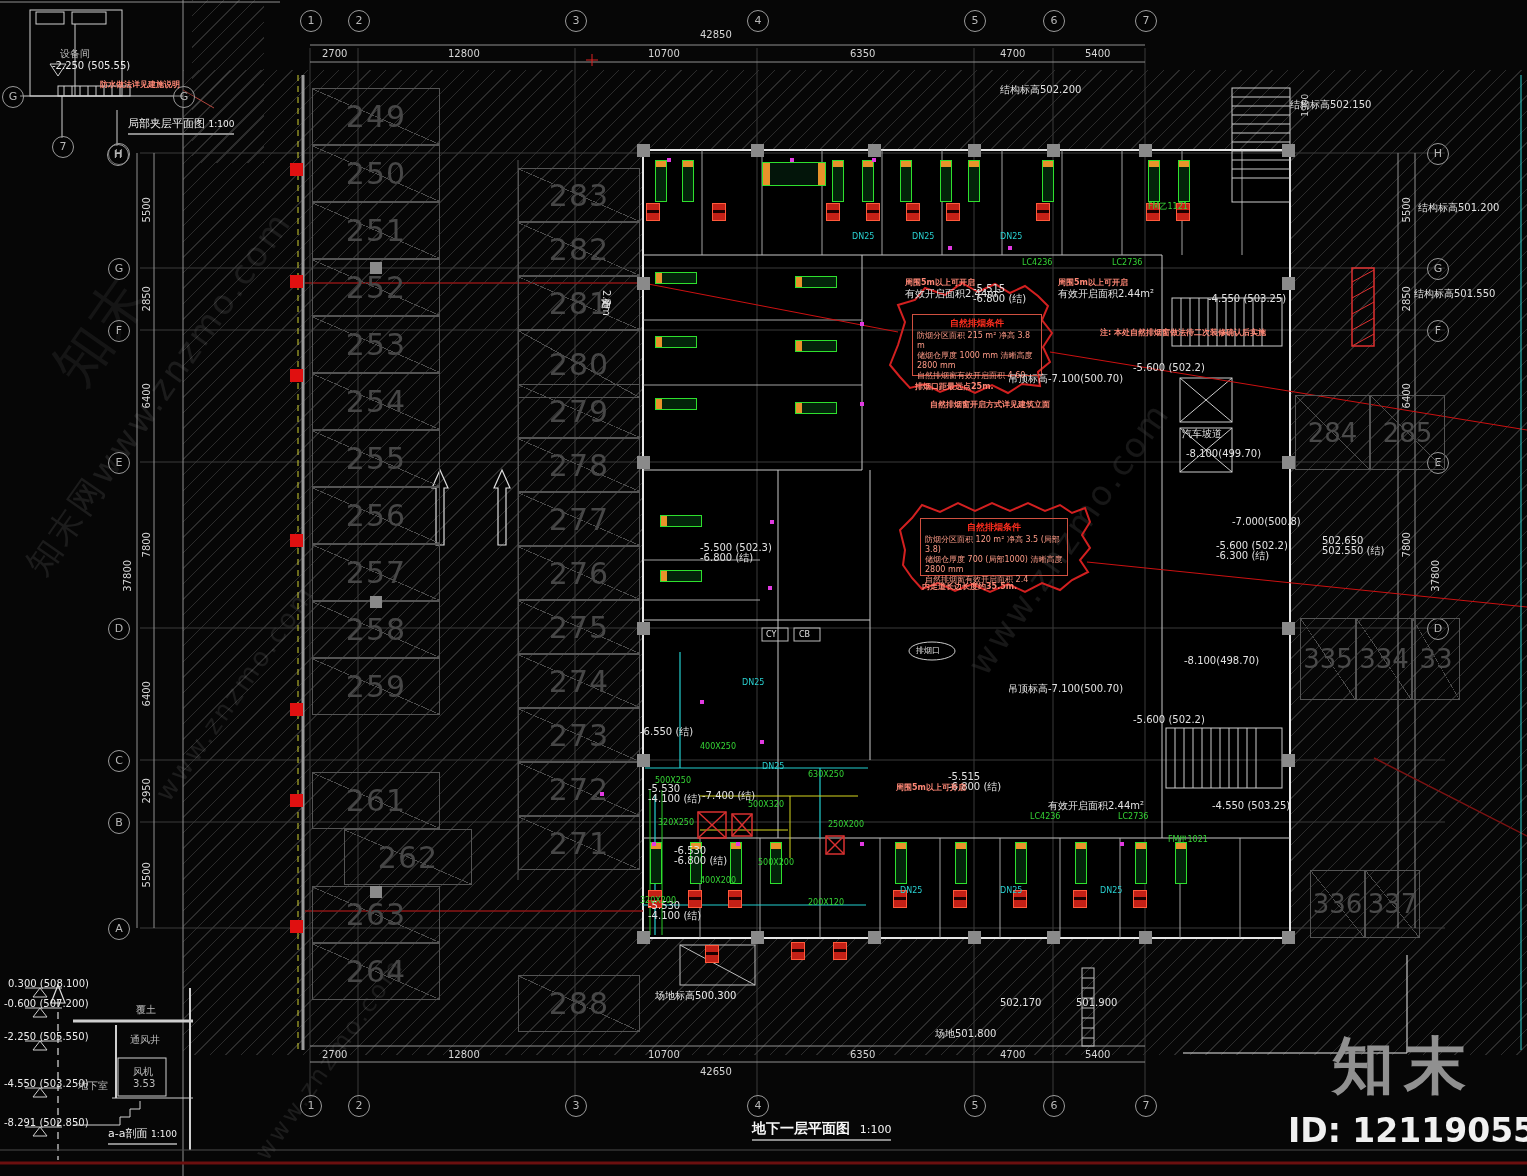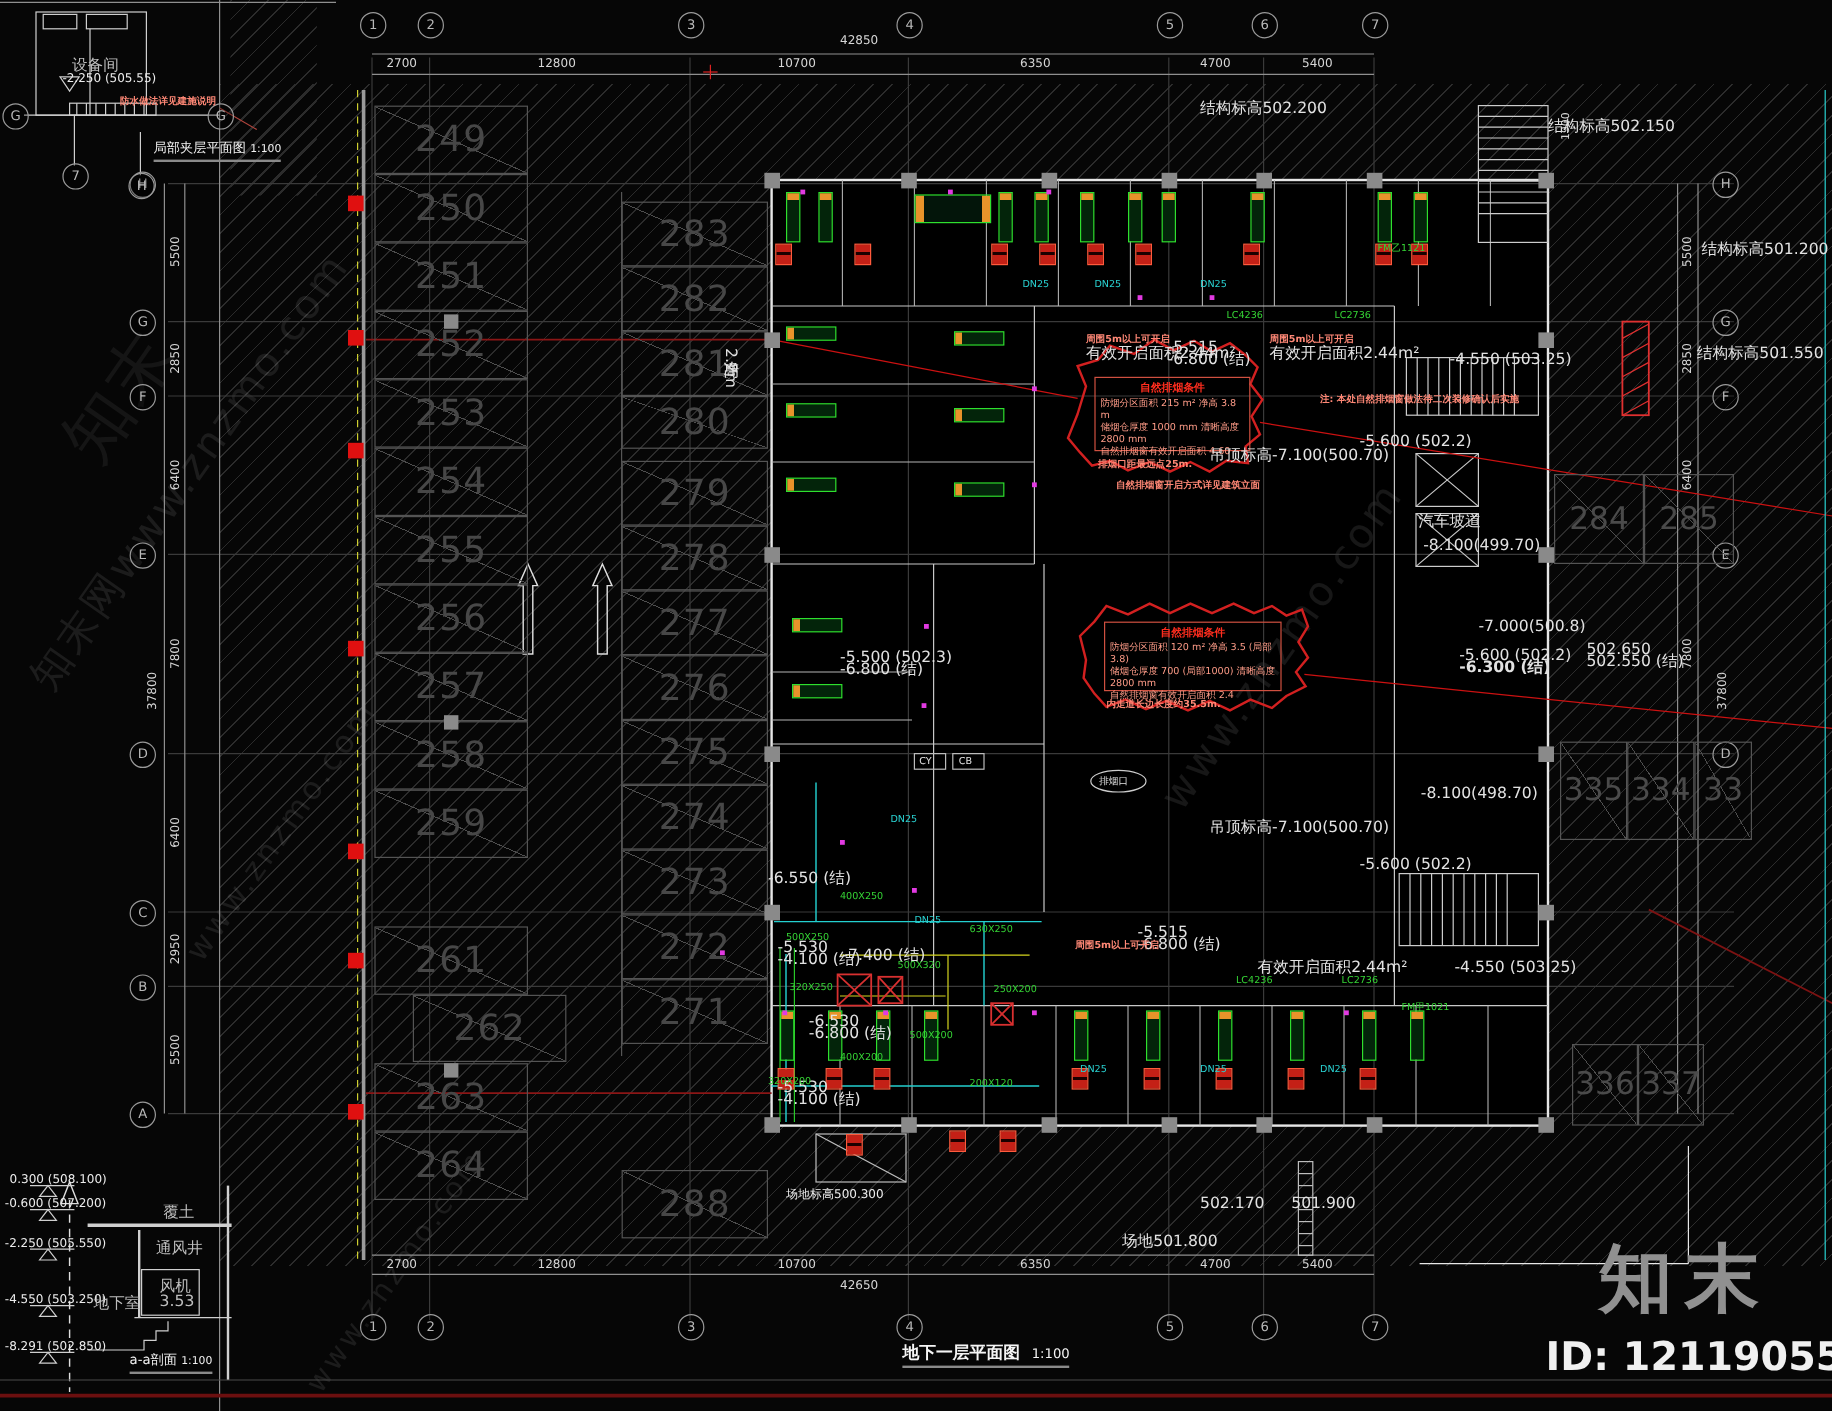"设备间" .w9 { font-size: 13px -> 10px }
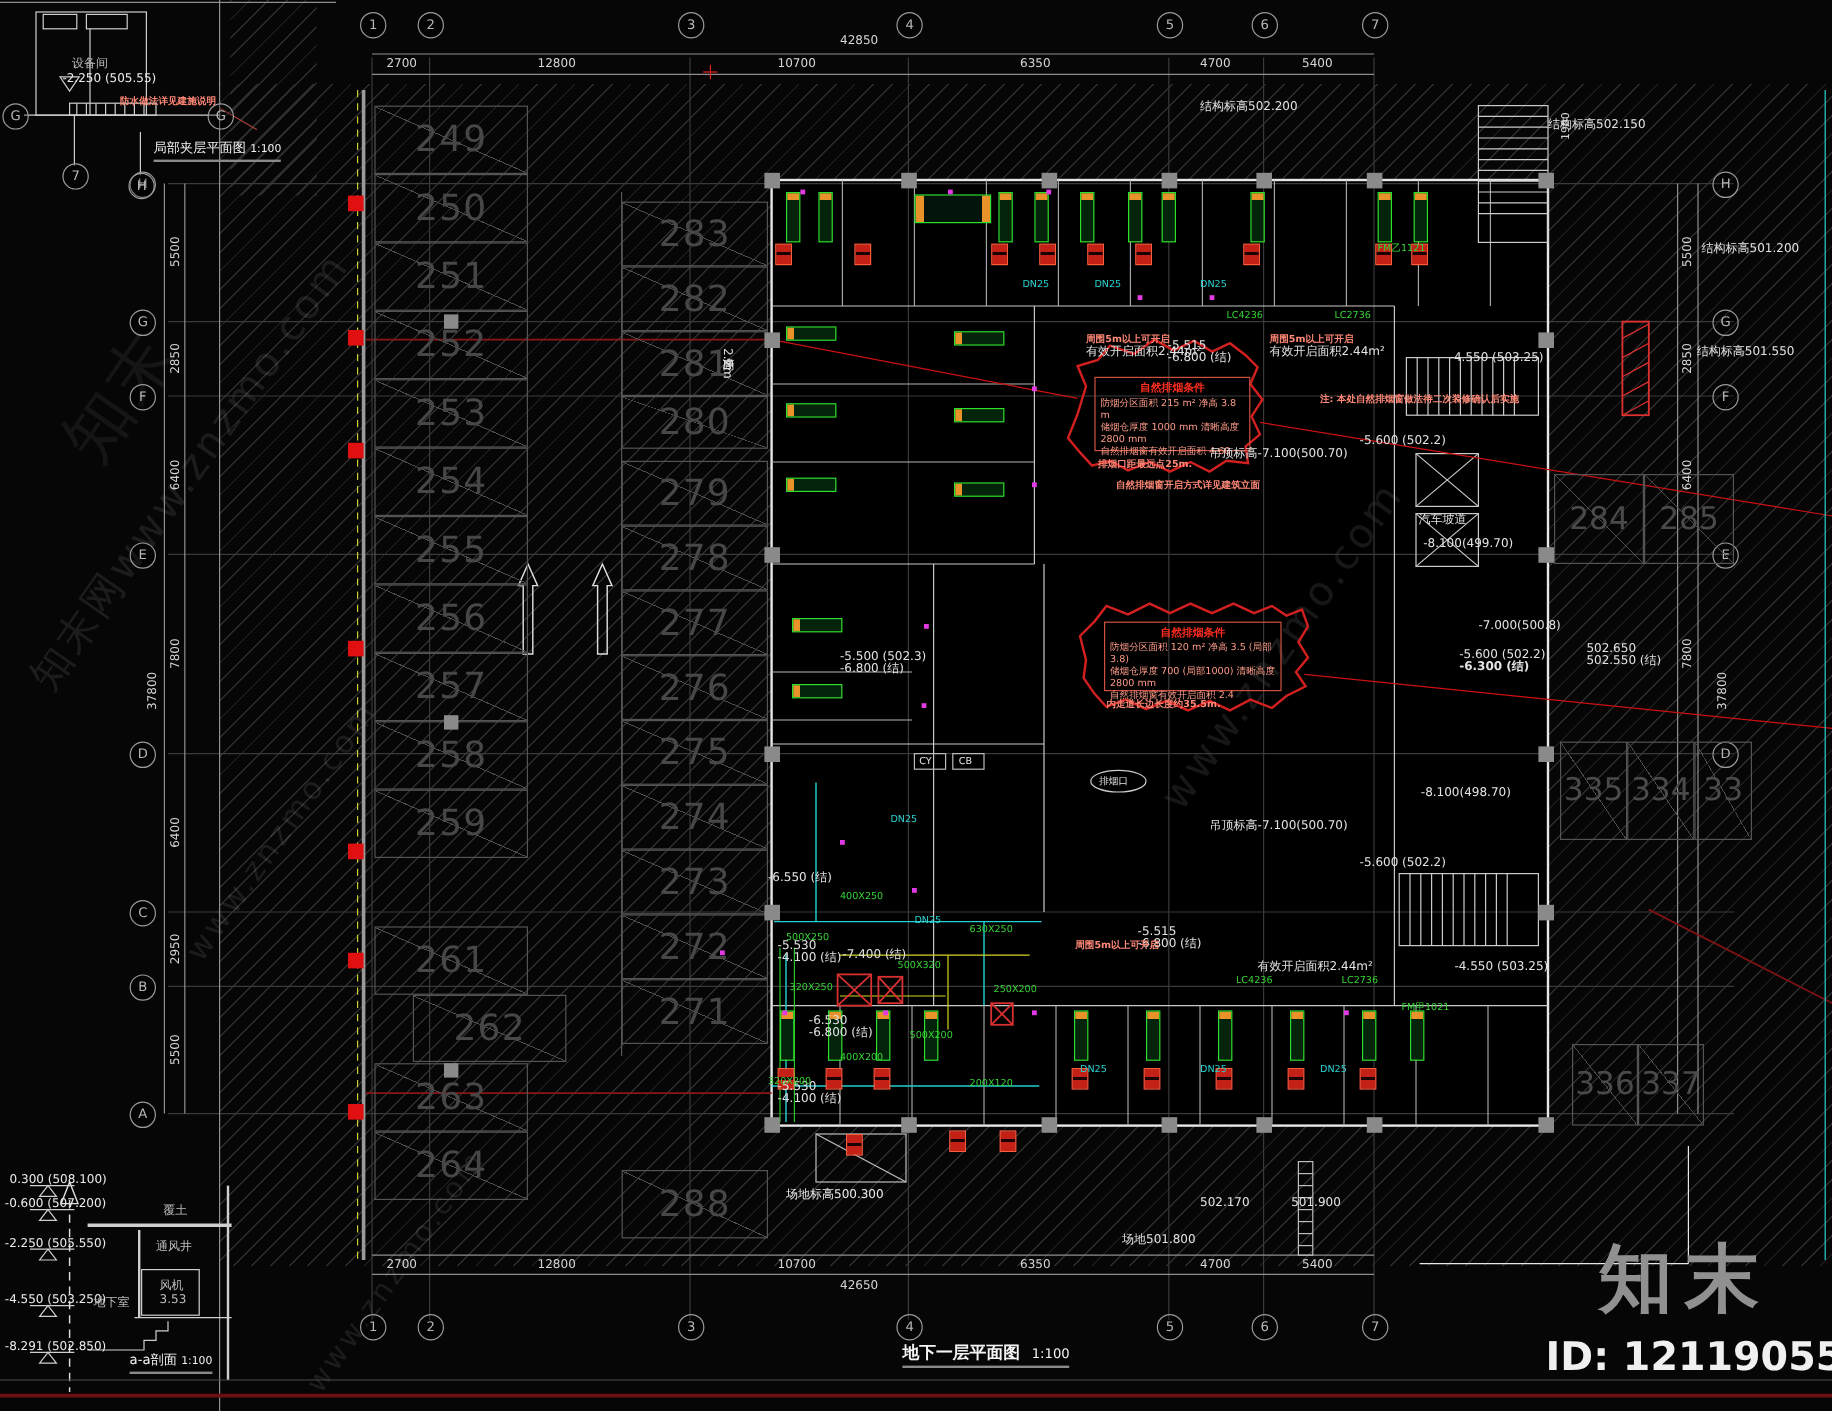"280" div.stall { height: 44px -> 68px }
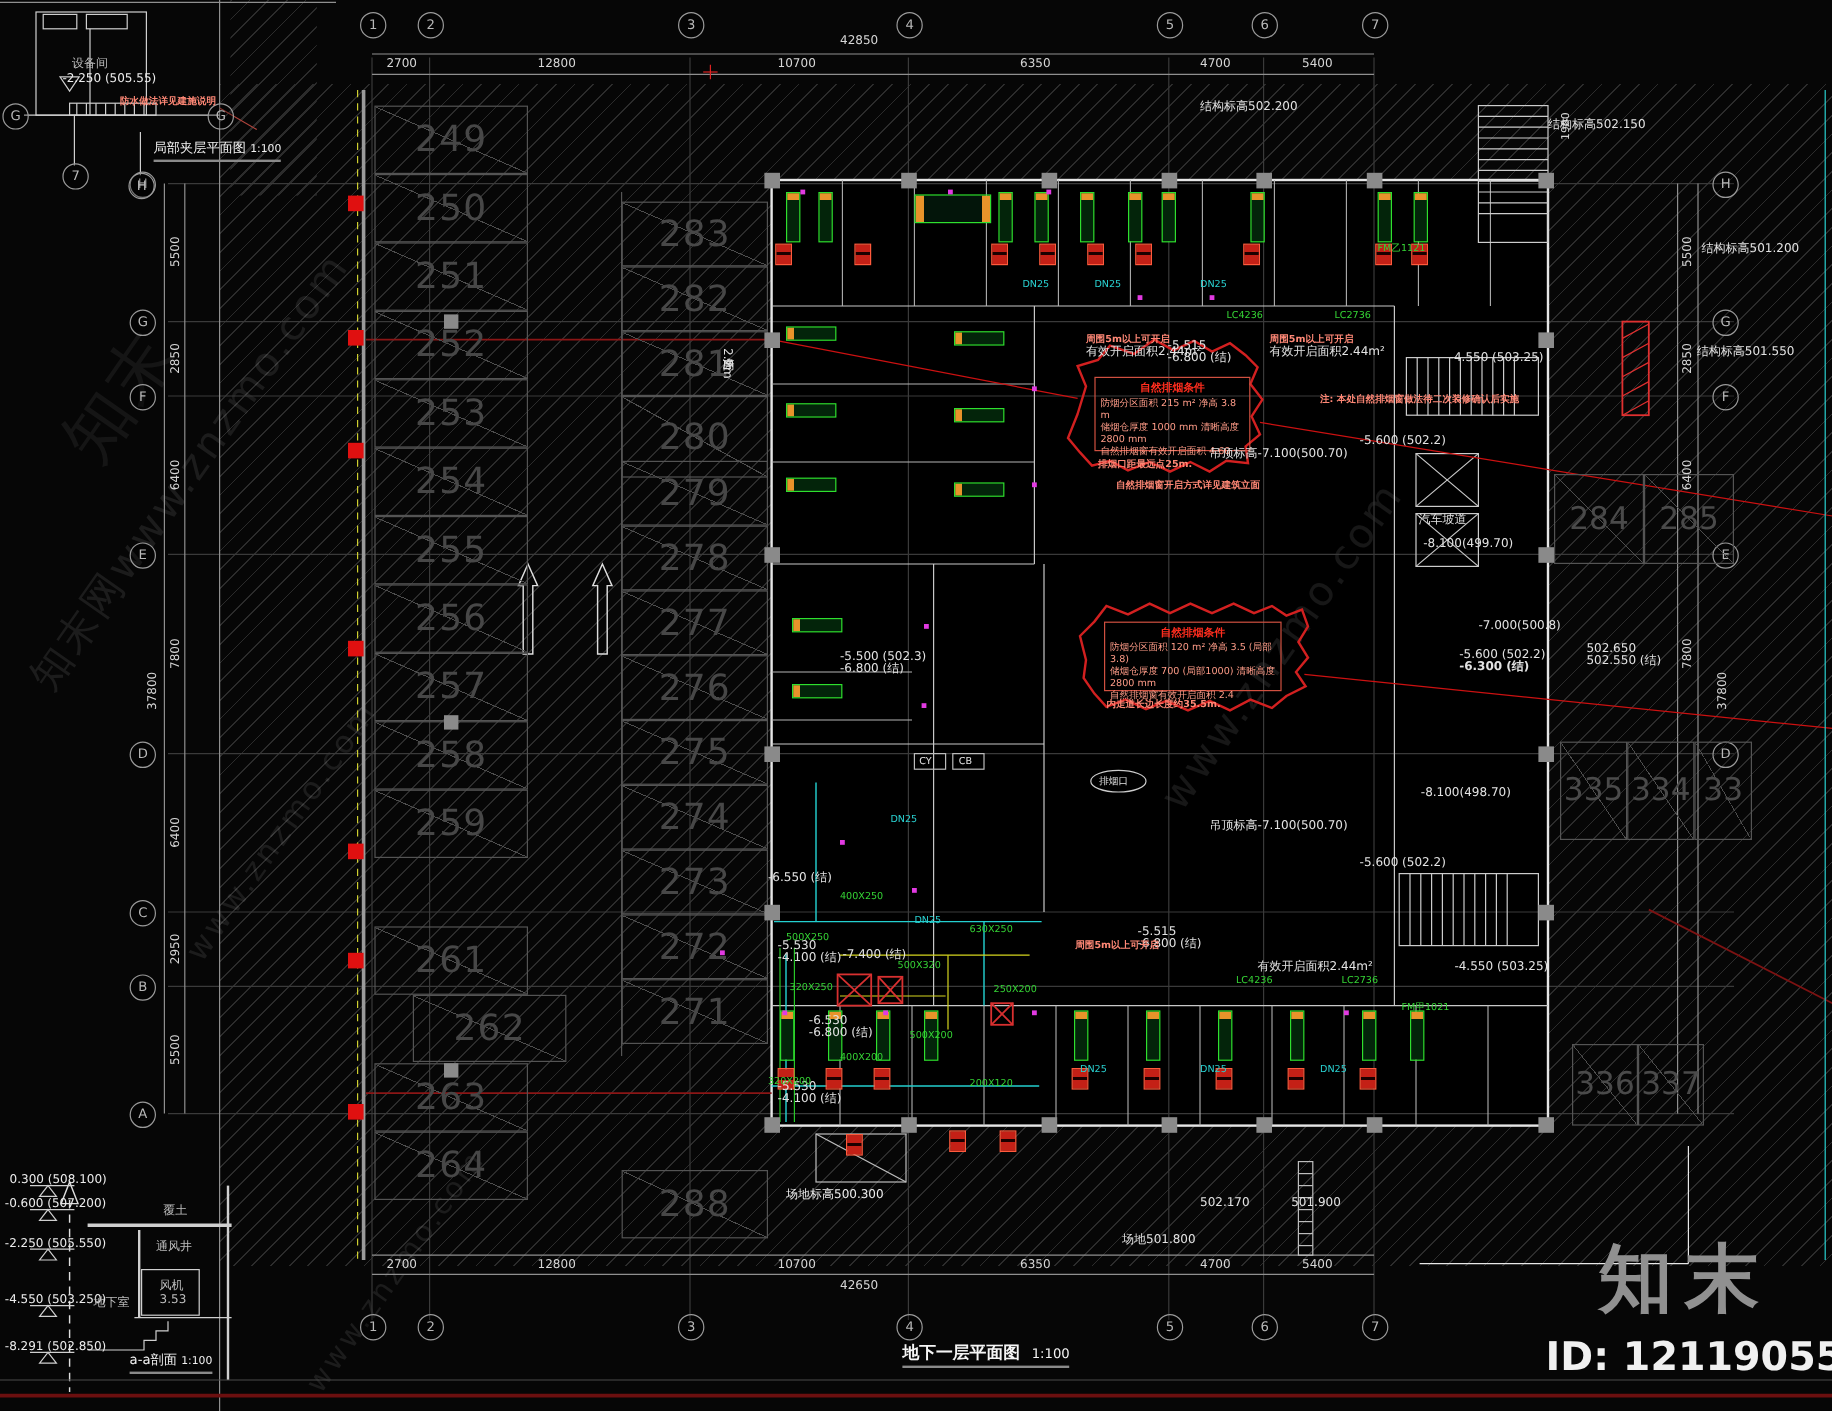"-6.300 (结)" div.t { font-weight: bold -> none }
